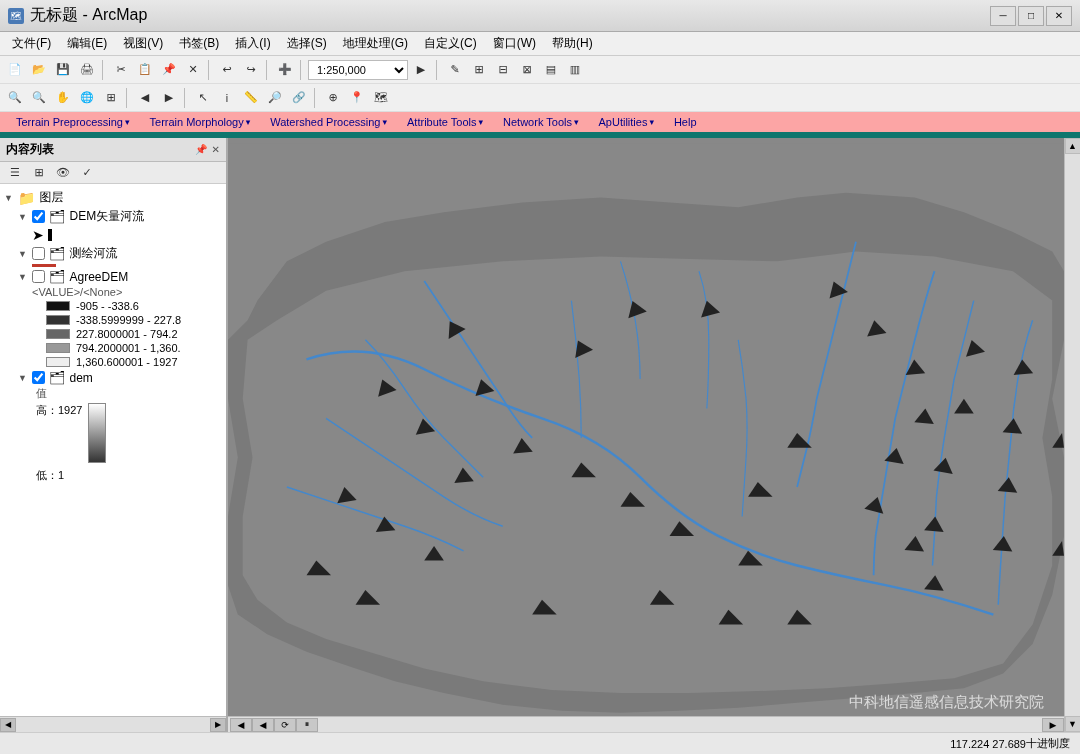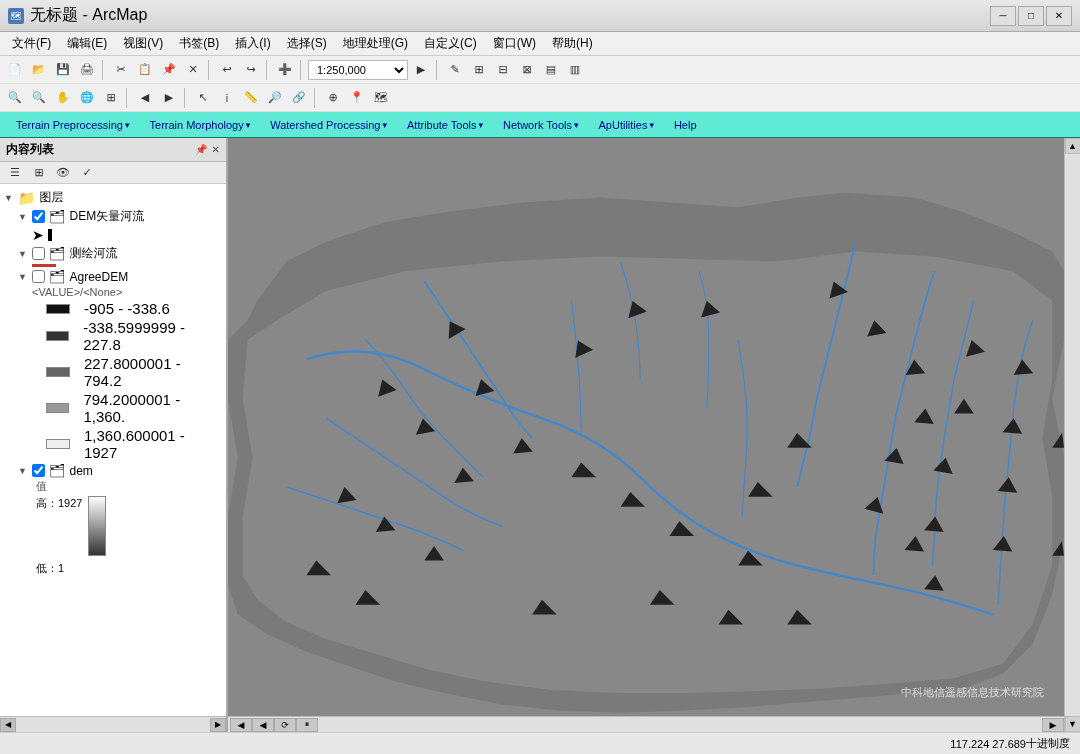"Terrain Preprocessing" #plugin-toolbar { background: #5eead4 -> #fca5a5; border-bottom: 1px solid #0f766e -> 6px solid #0f766e }
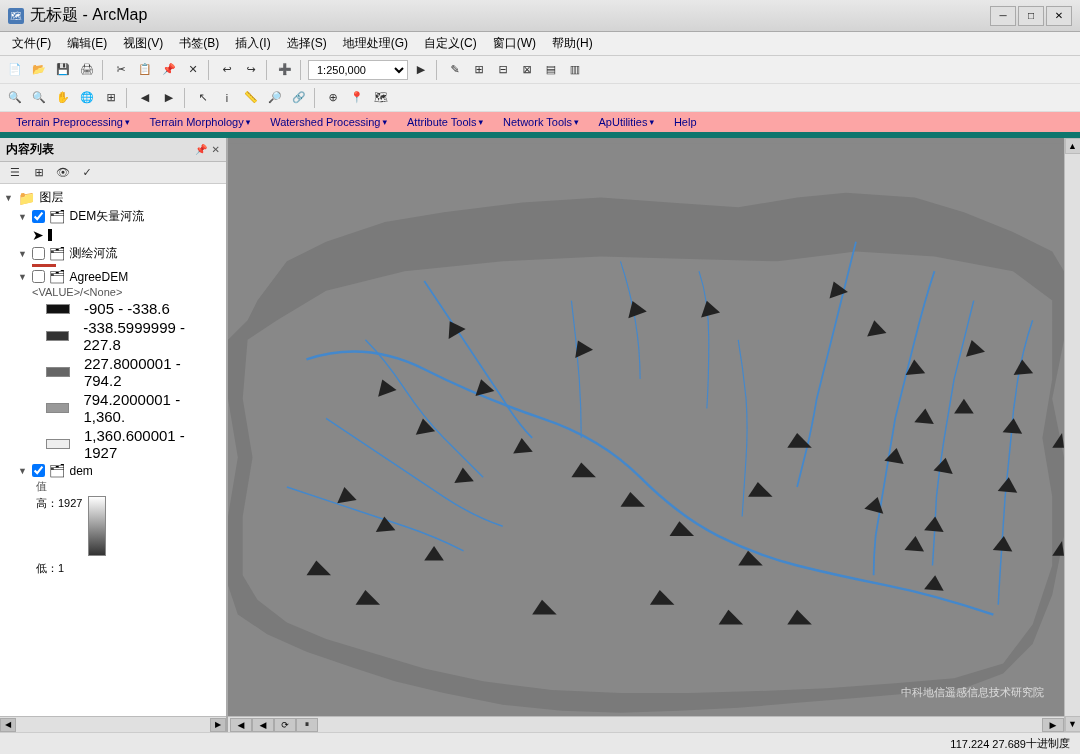"-905 - -338.6" .legend-item { font-size: 15px -> 11px; gap: 14px -> 6px }
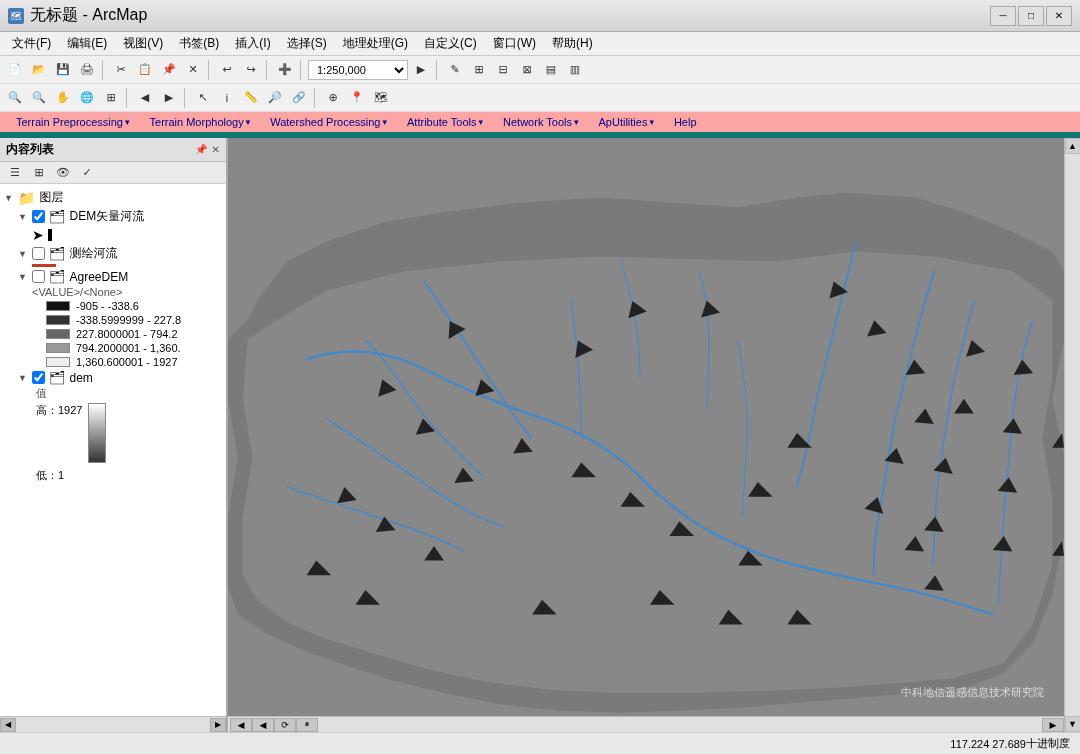"中科地信遥感信息技术研究院" #map-watermark { bottom: 32px -> 20px; font-size: 11px -> 15px }
